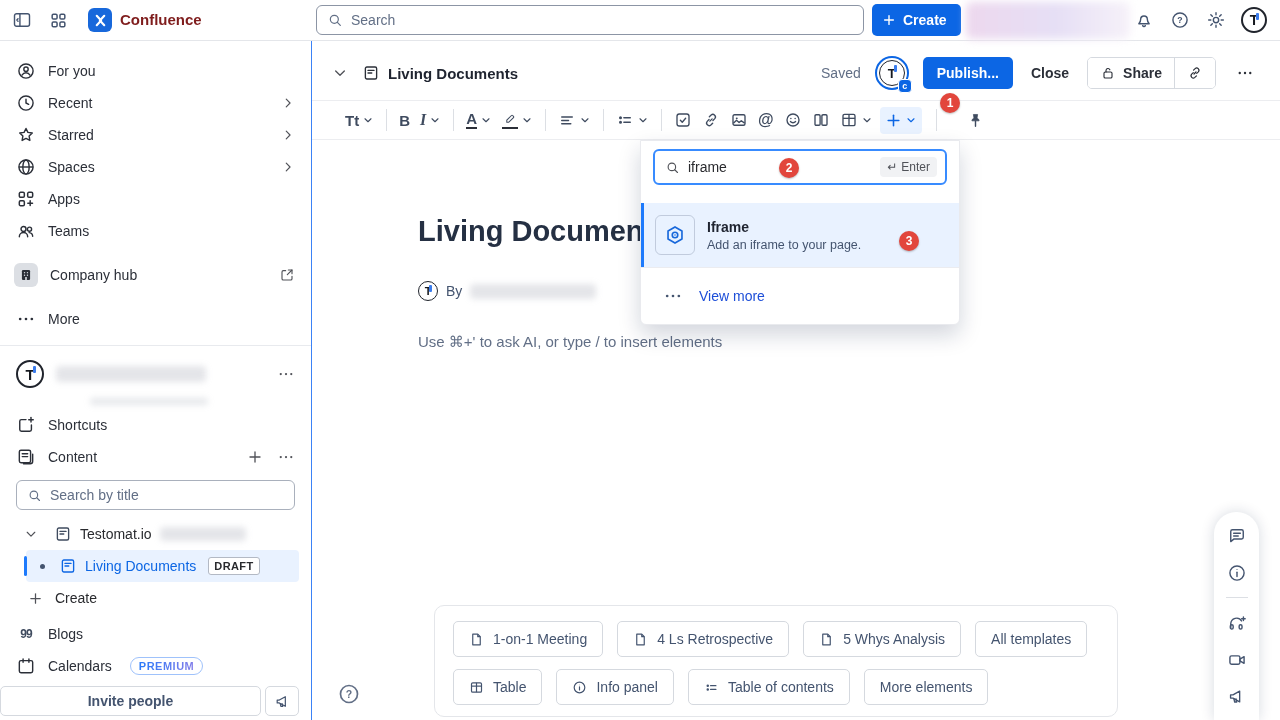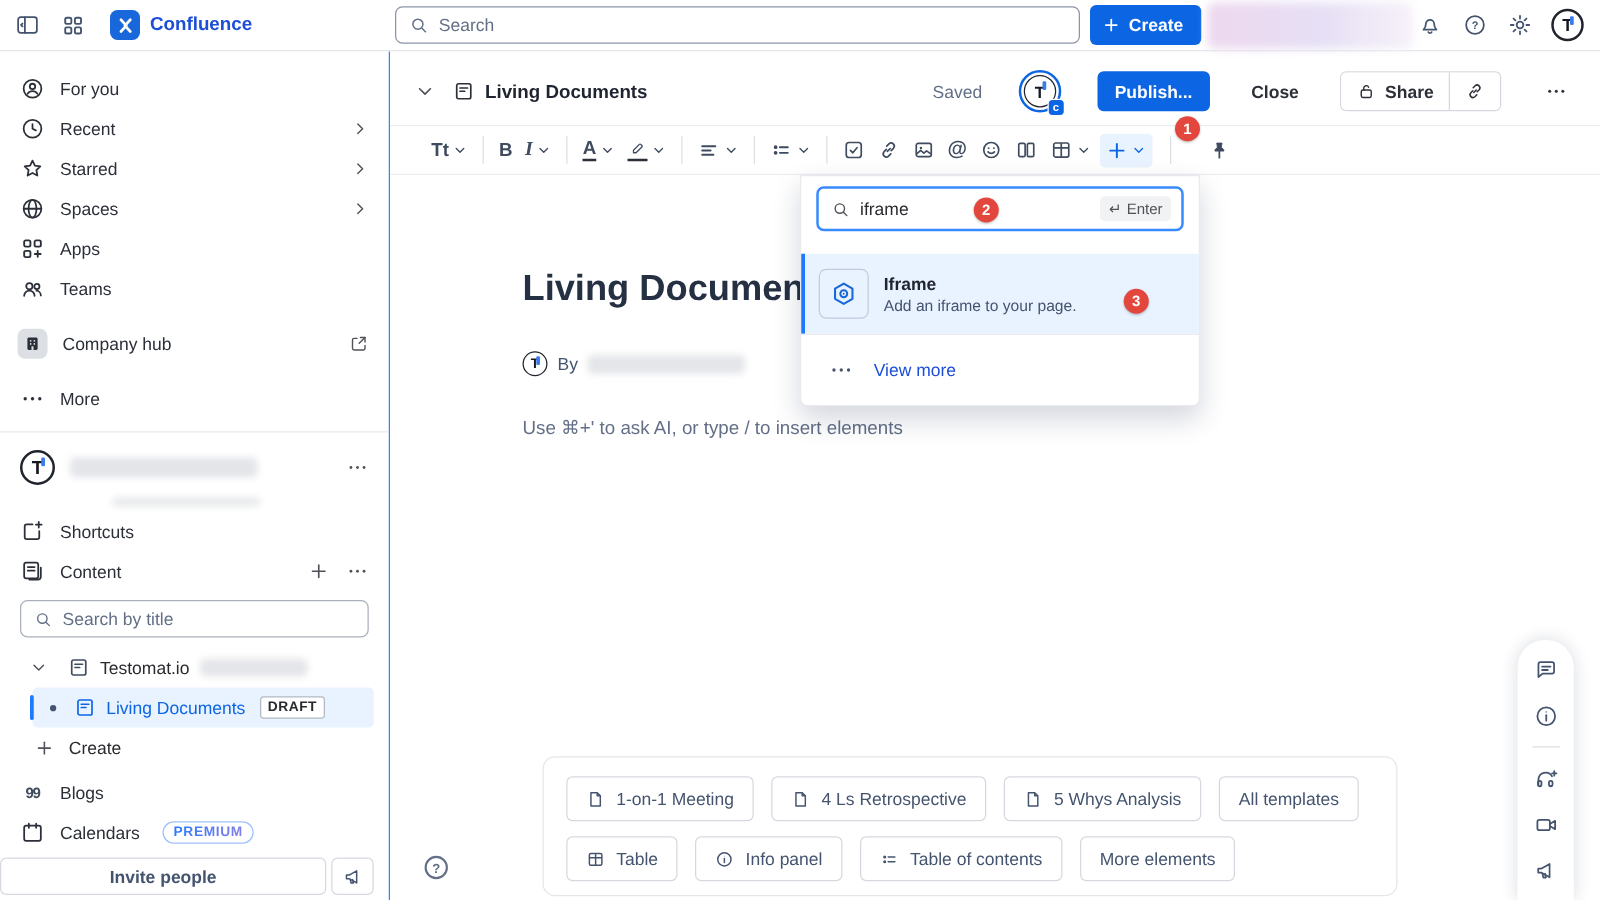"Confluence" .app-name { color: #1d4ed8 -> #7f1d1d }
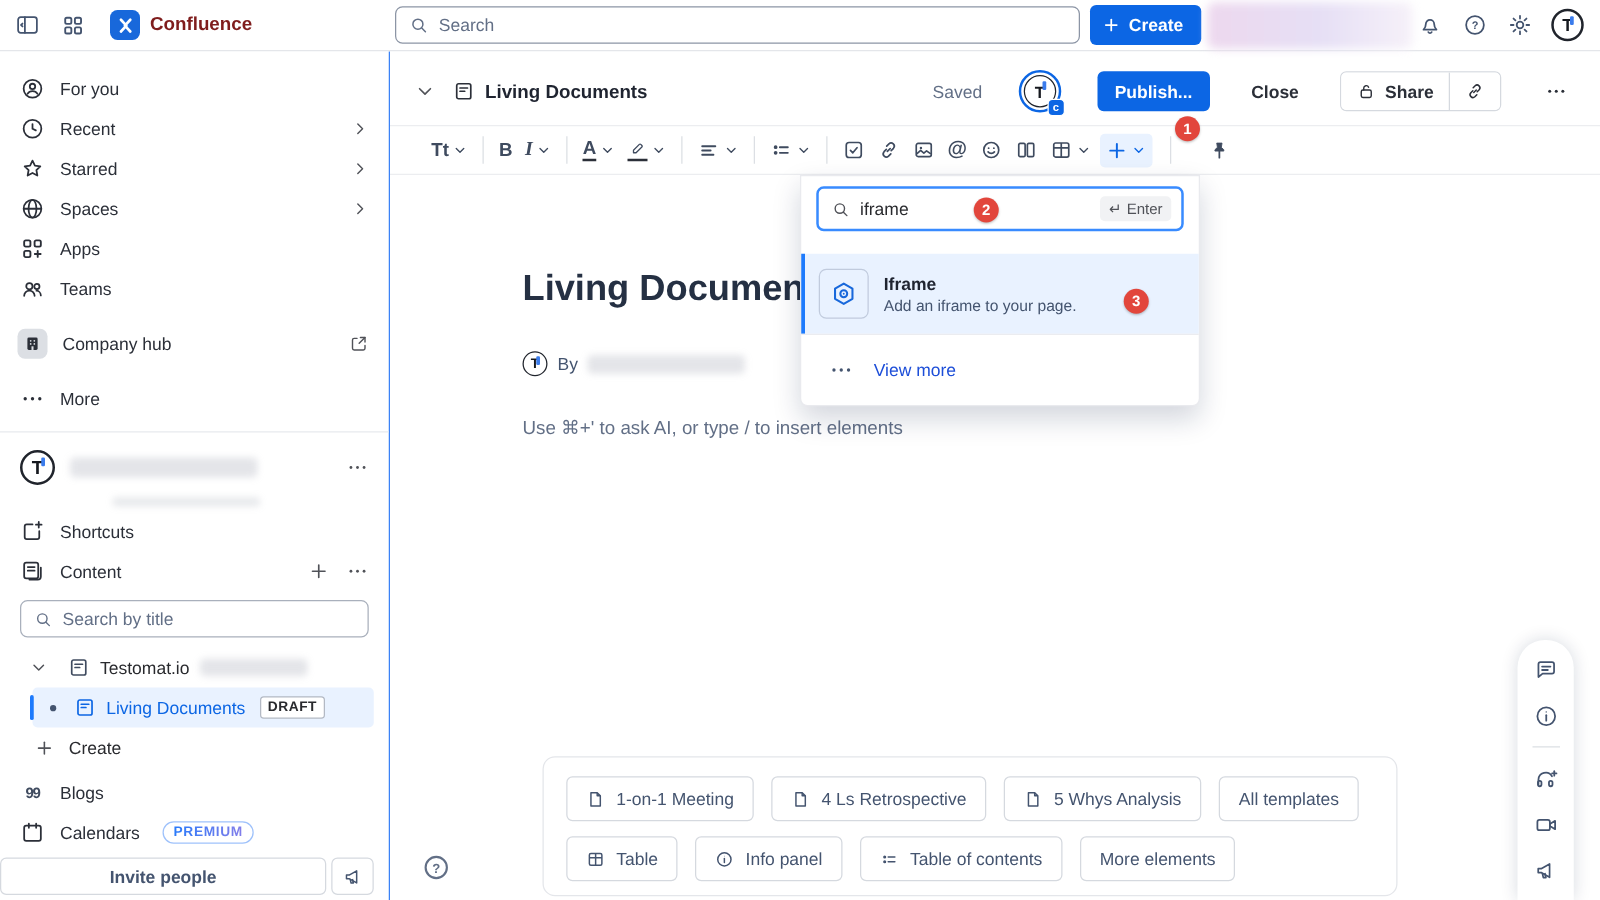"Saved" .ph-right { gap: 29px -> 14px }
